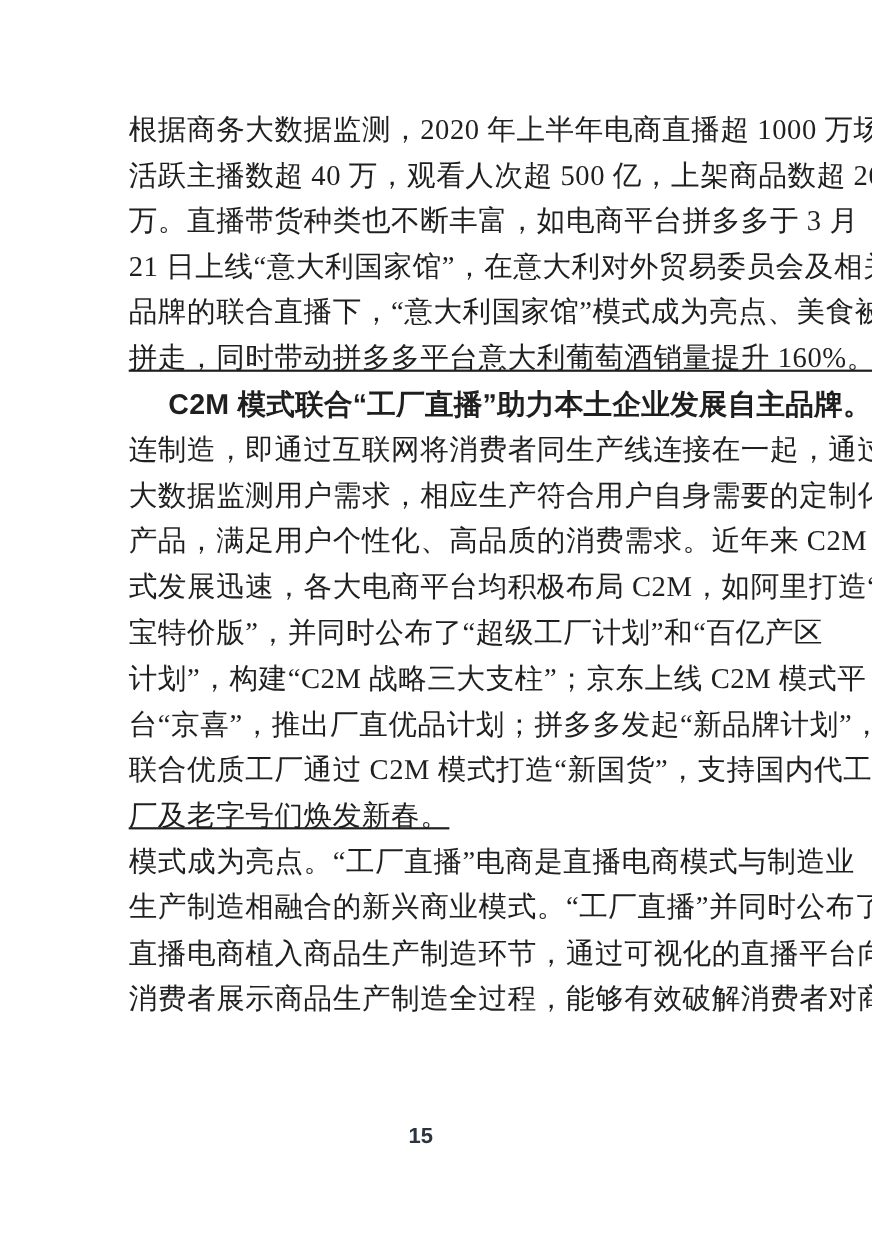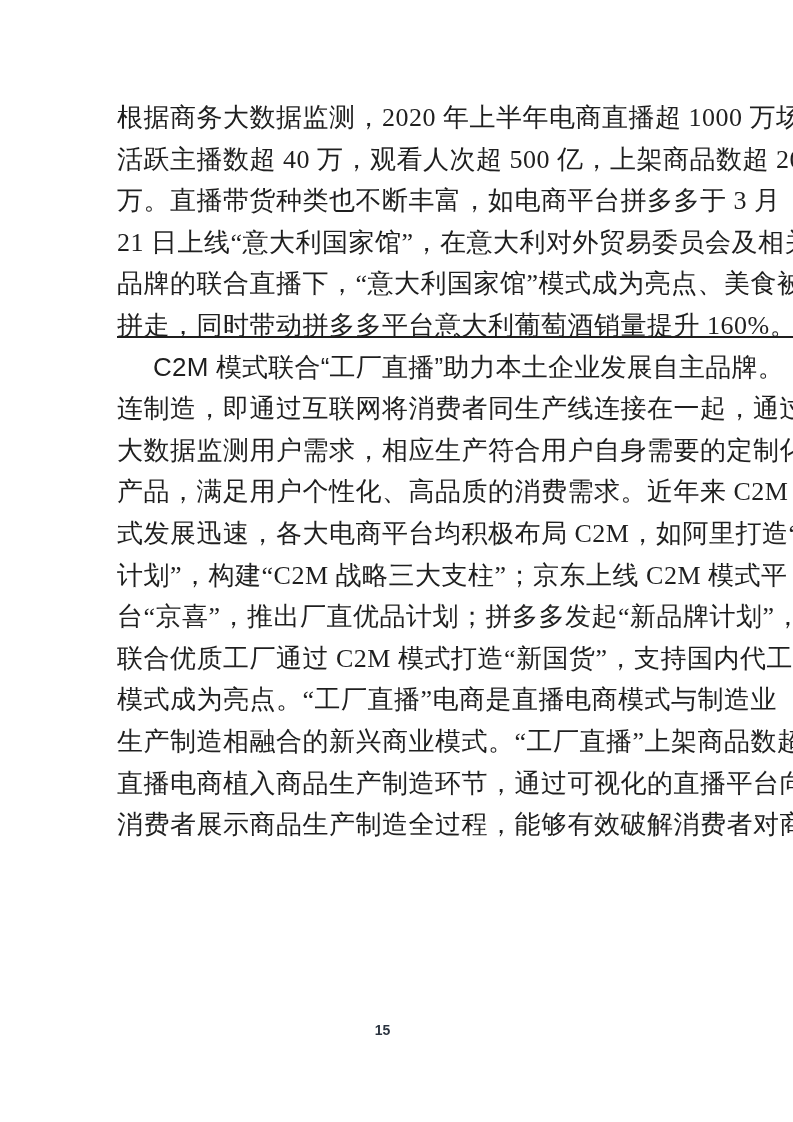"C2M 模式联合“工厂直播”助力本土企业发展自主品牌。" .line.bold-head { font-weight: 400 -> 700 }
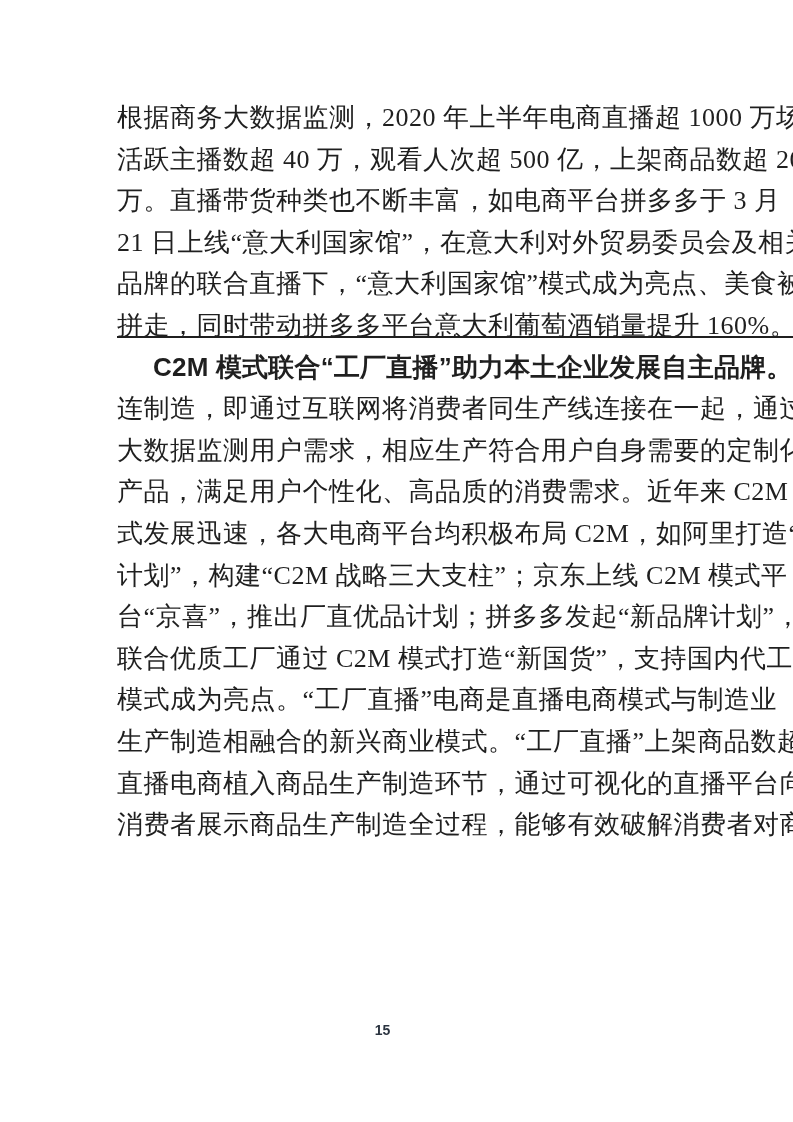"宝特价版”，并同时公布了“超级工厂计划”和“百亿产区" div.line { html: none -> <div>宝特价版”，并同时公布了“超级工厂计划”和“百亿产区</div> }
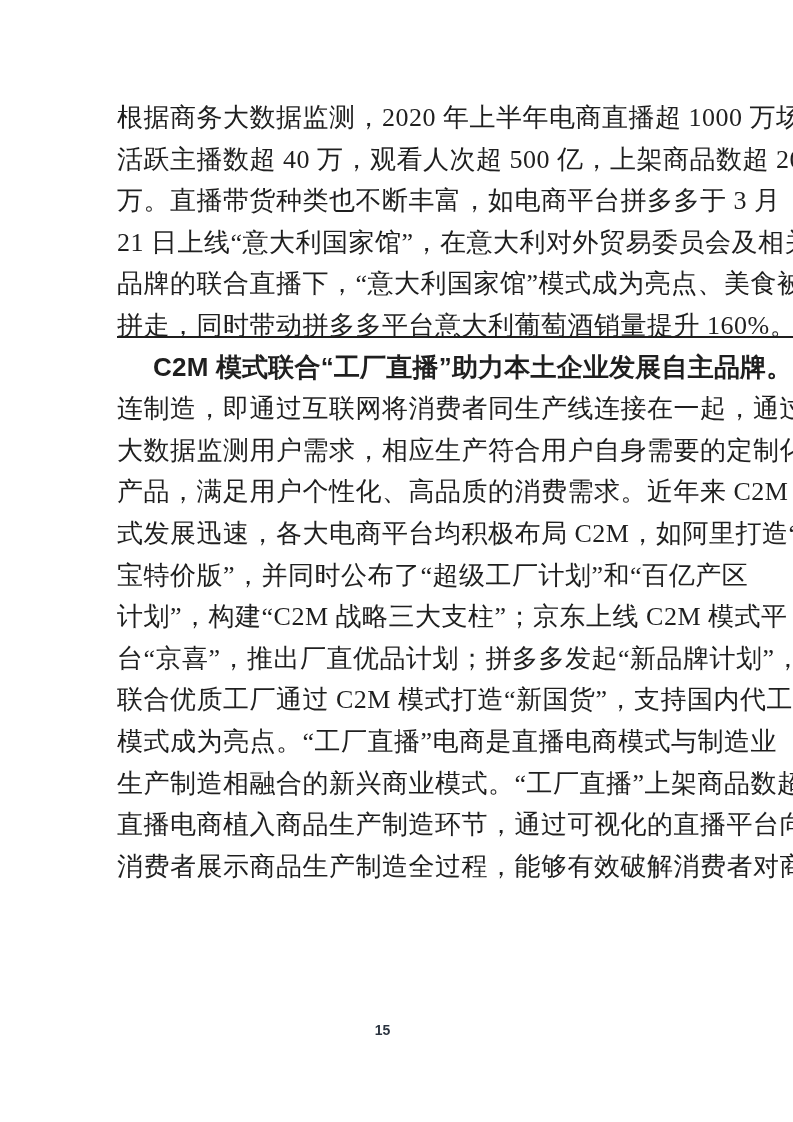"厂及老字号们焕发新春。" div.line { html: none -> <div>厂及老字号们焕发新春。</div> }
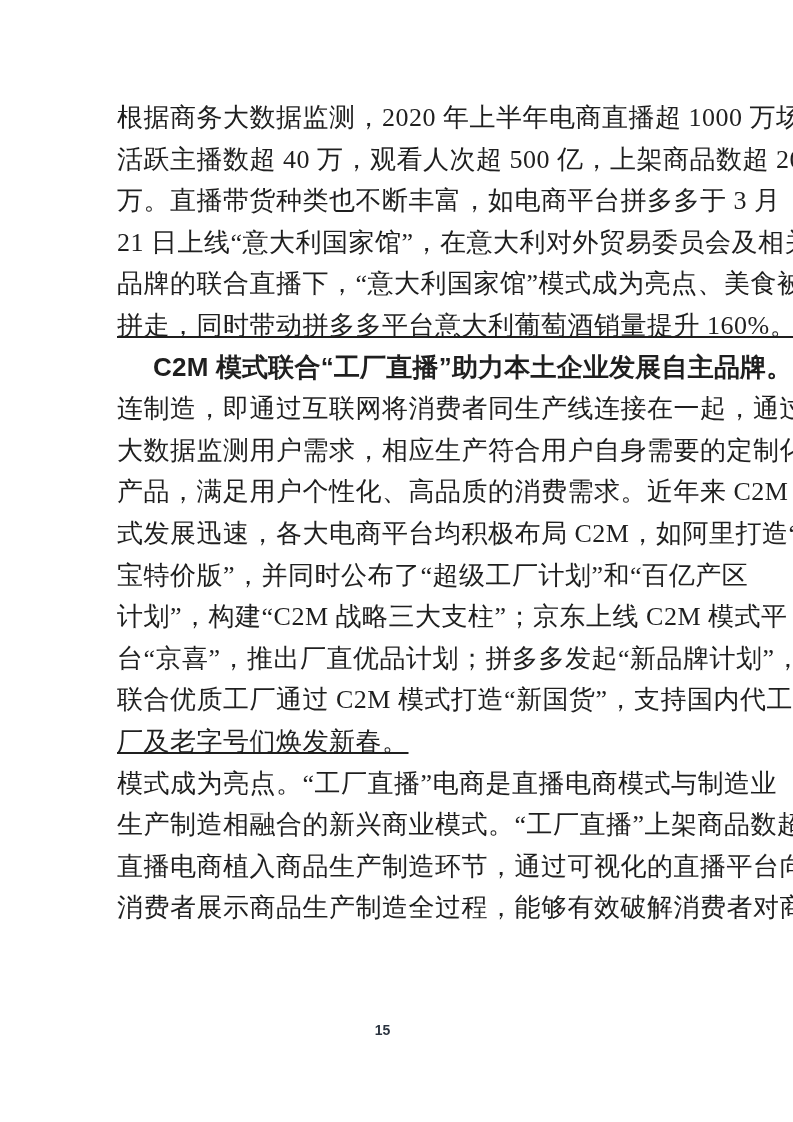"生产制造相融合的新兴商业模式。“工厂直播”上架商品数超" div.line { text: 上架商品数超 -> 并同时公布了 }
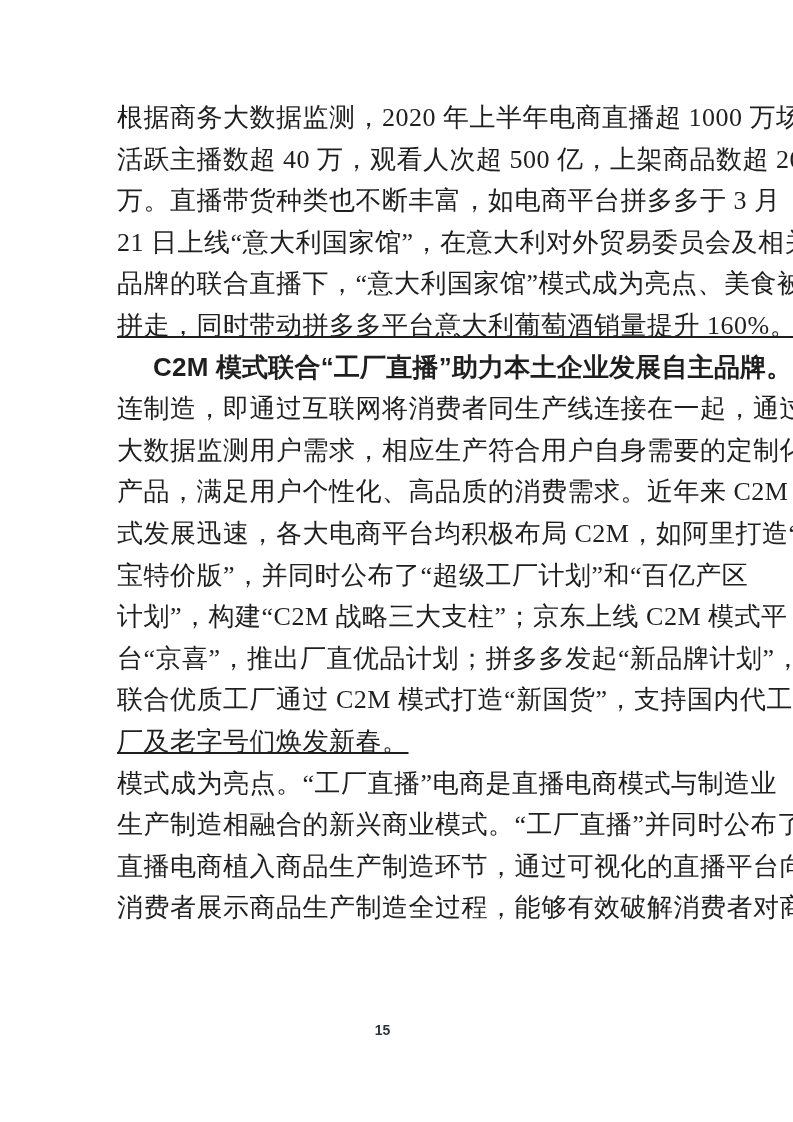"15" .footer { font-size: 14px -> 20px }
